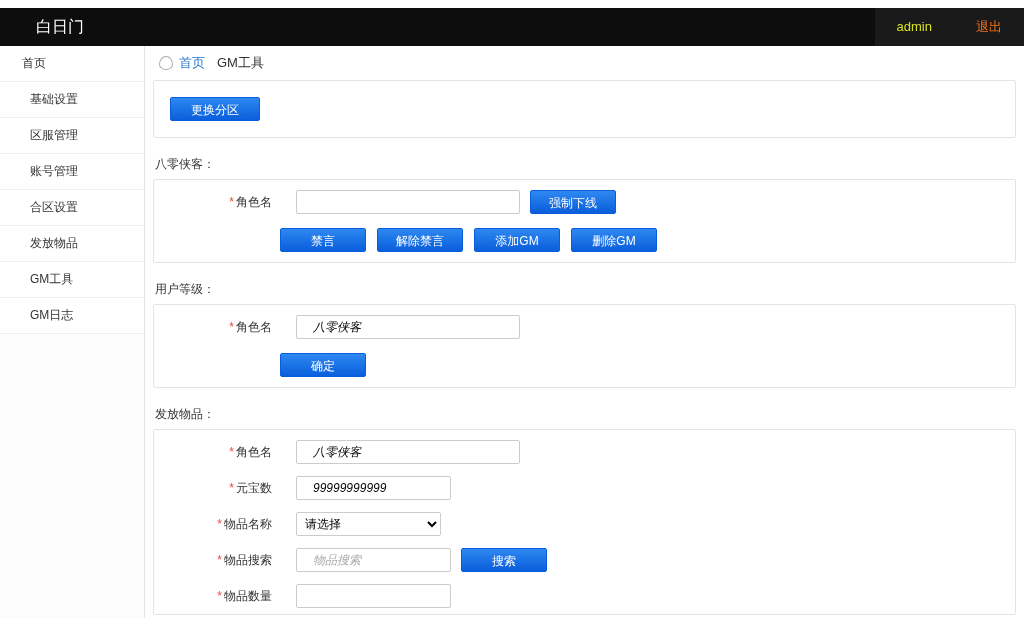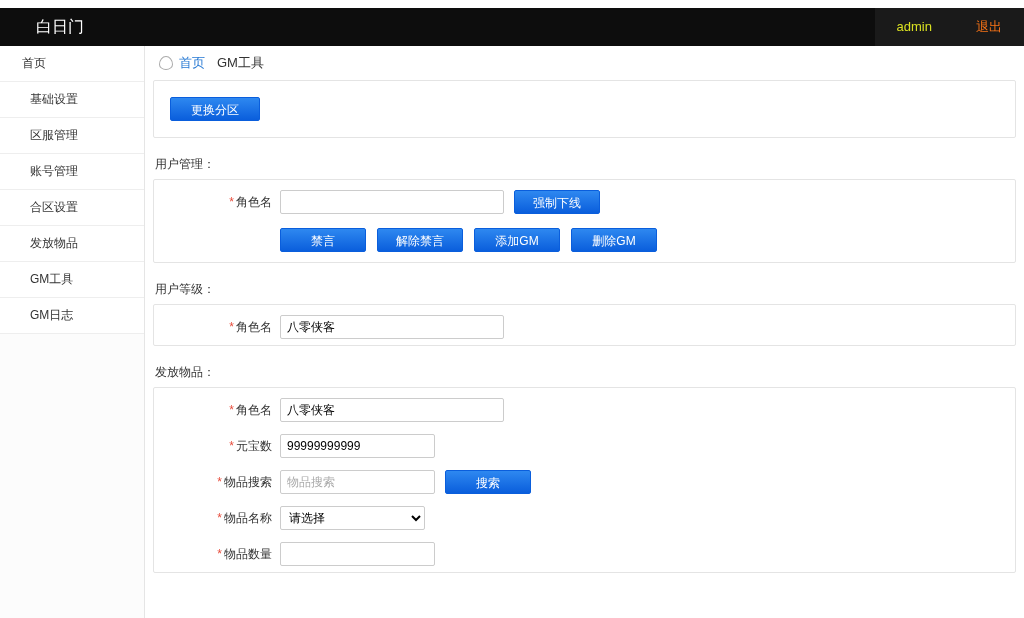"用户管理：" div.section-title { text: 用户管理 -> 八零侠客 }
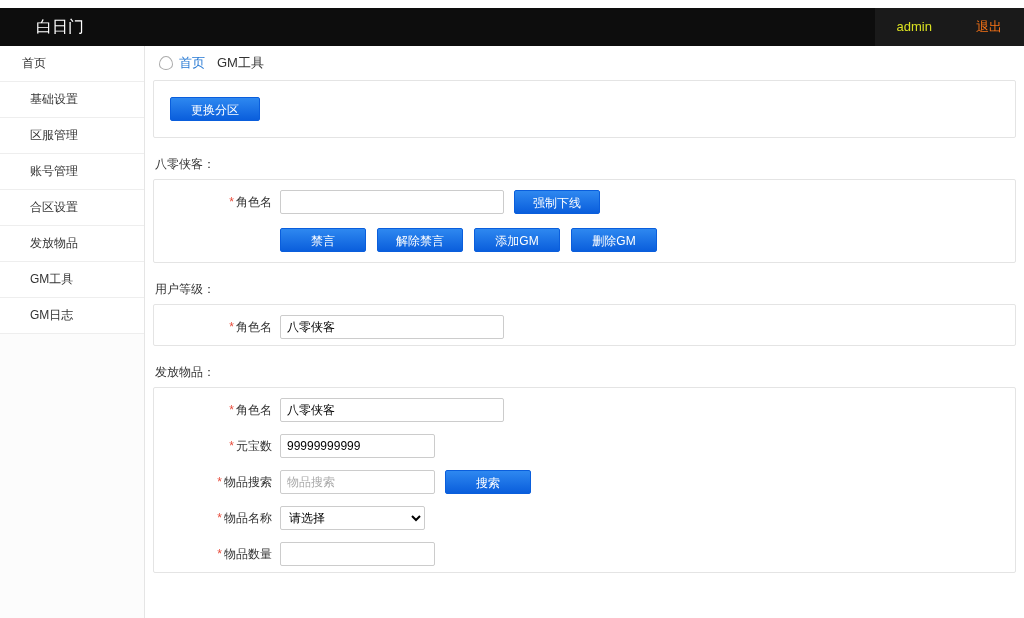"* 角色名" .form-row { gap: none -> 16px }
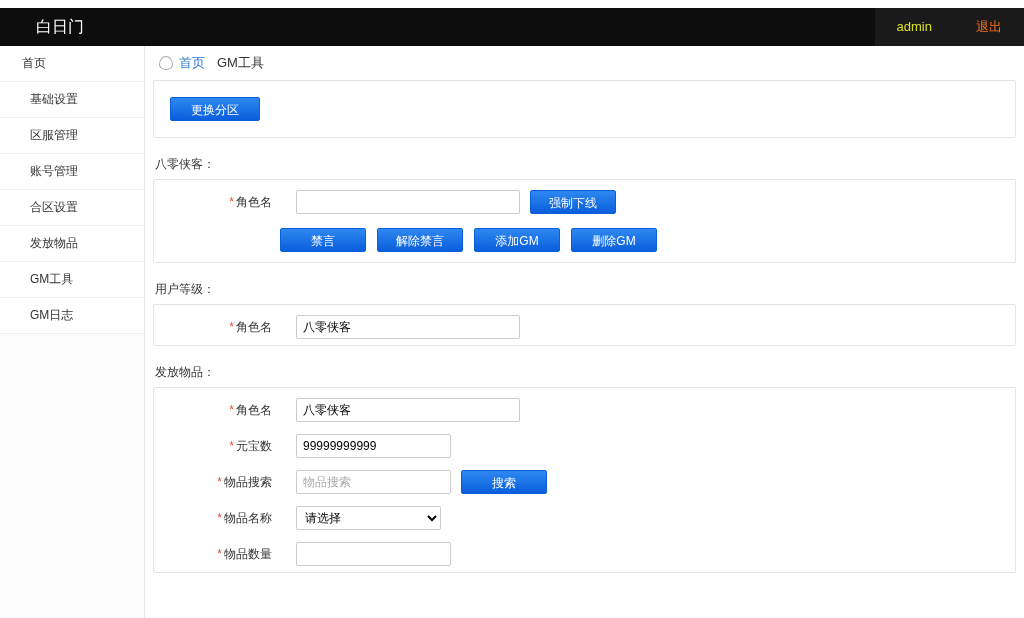"八零侠客" input[type=text] { font-style: none -> italic; padding: 0 6px -> 0 16px }
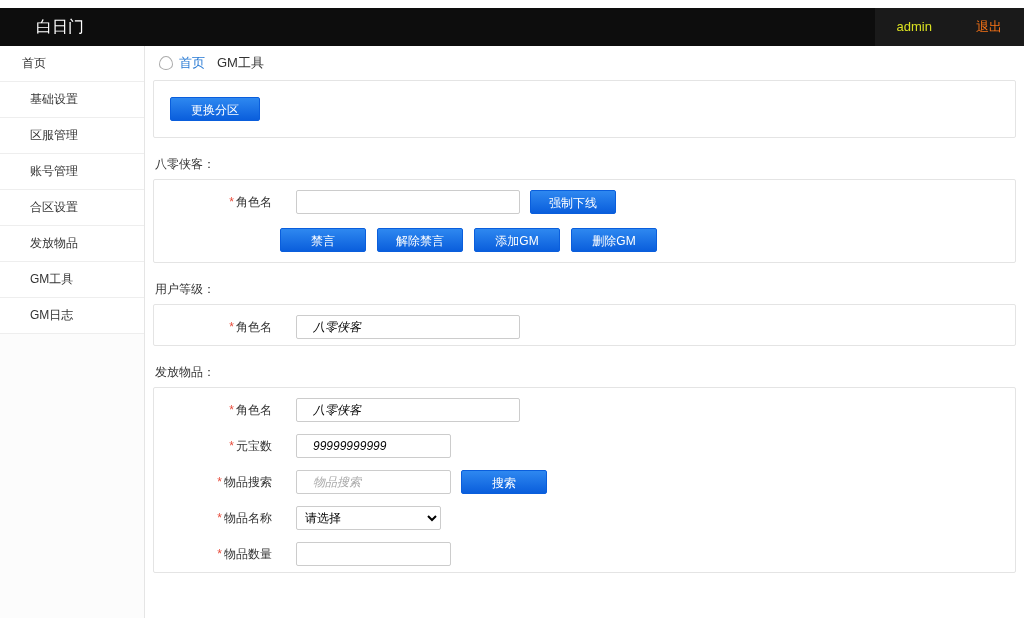"确定" div.btn-row { html: none -> <div> <span>确定</span> </div> }
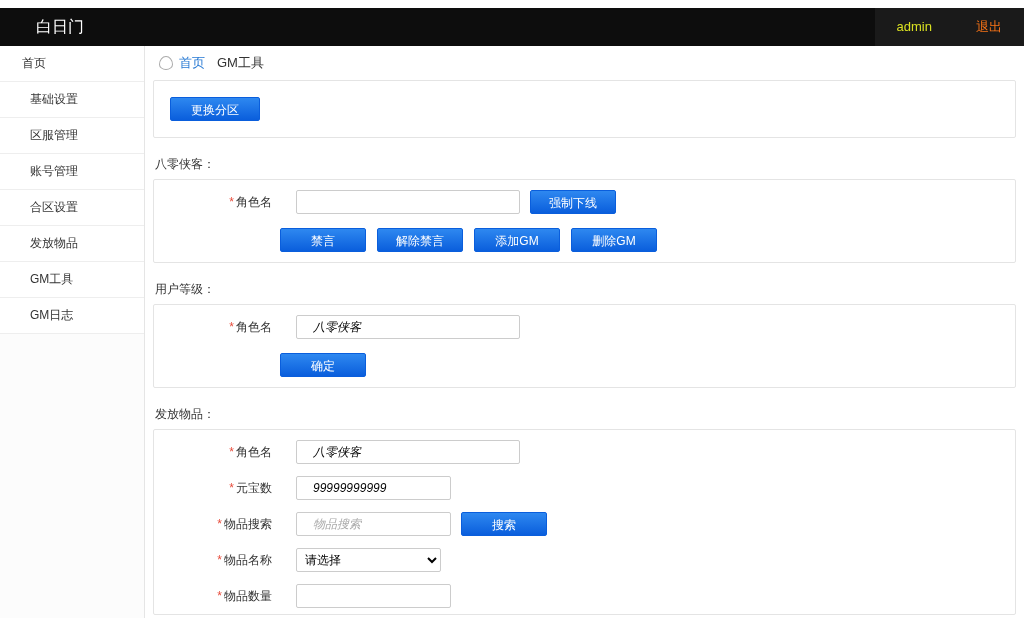"* 物品搜索" div.form-row { order: before "* 物品名称" -> after "* 物品名称" }
